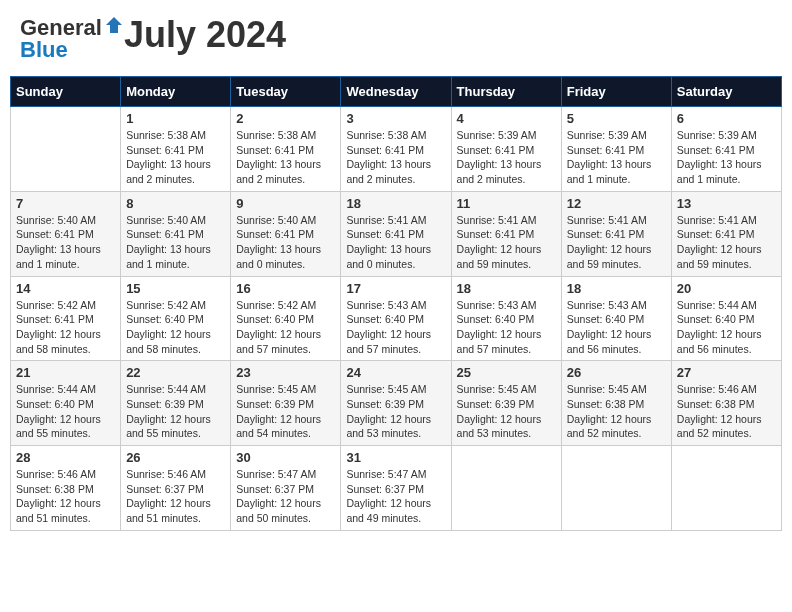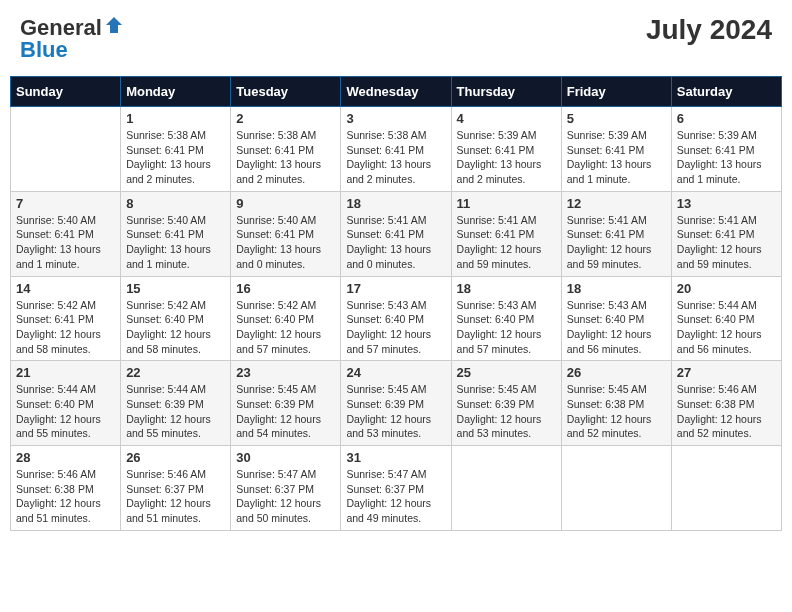"General" .header { justify-content: space-between -> none }
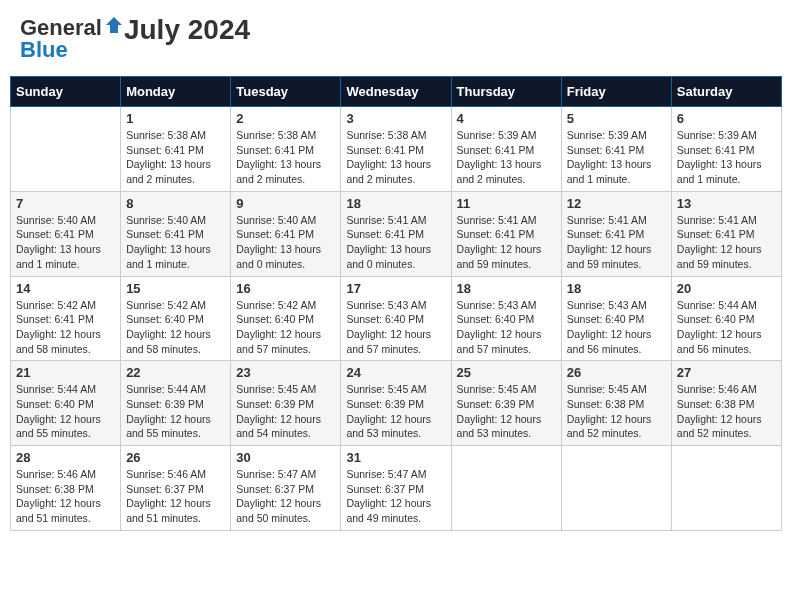"July 2024" .title-month { font-size: 28px -> 36px }
